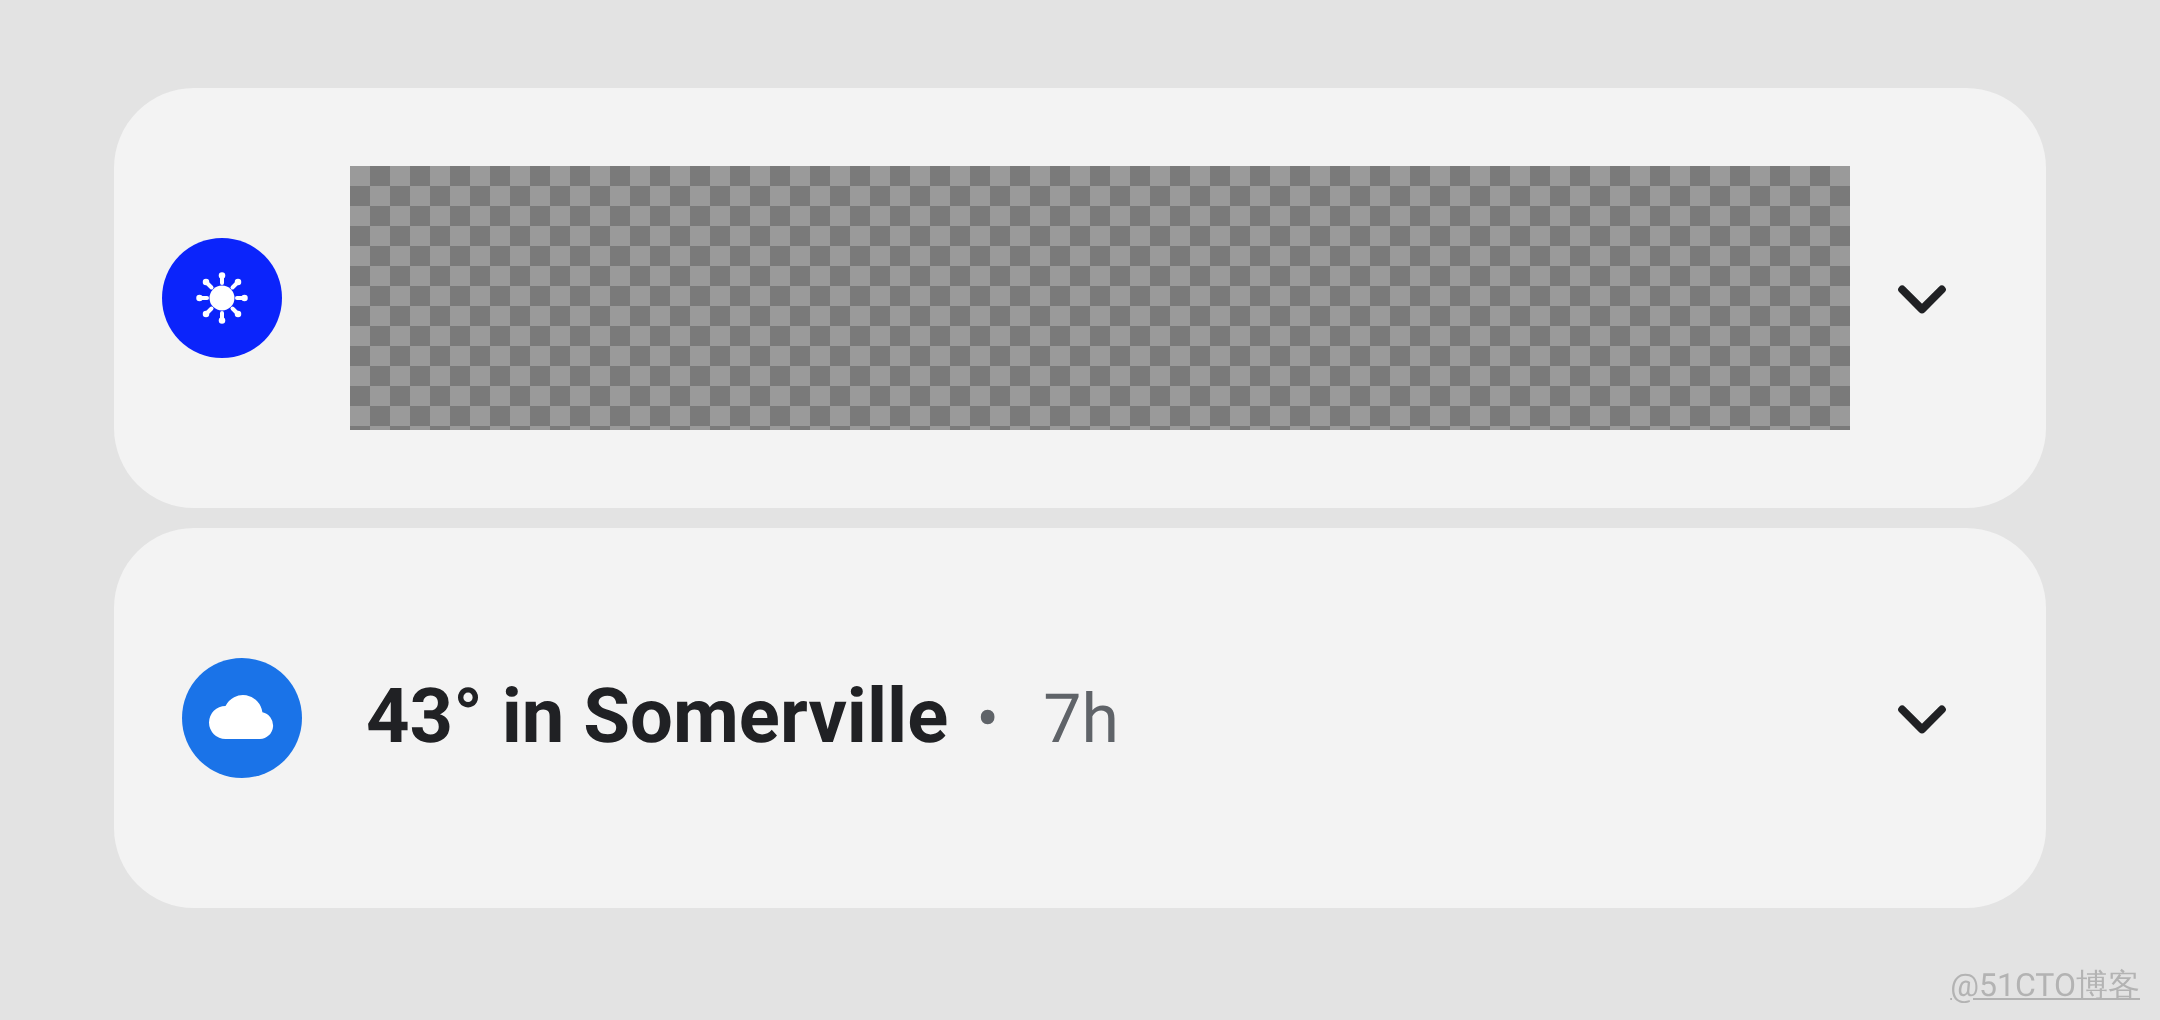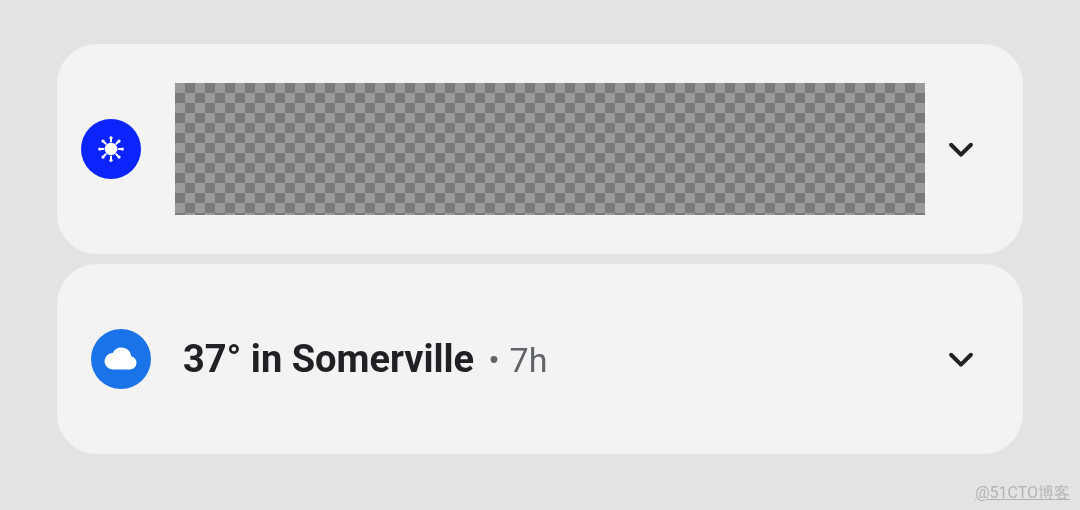"37° in Somerville" span.weather-title { text: 37 -> 43 }
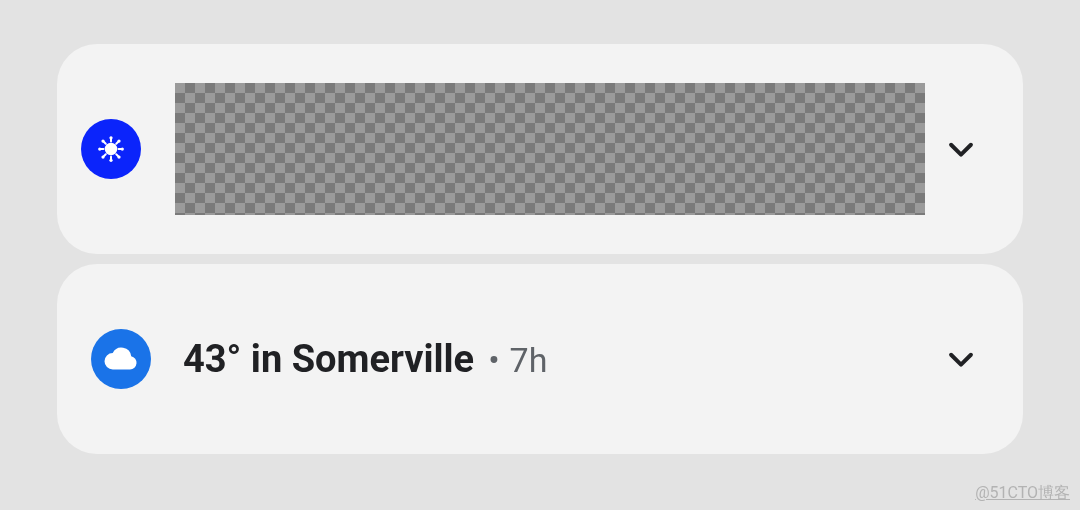"7h" .weather-time { margin-left: 0 -> 12px }
